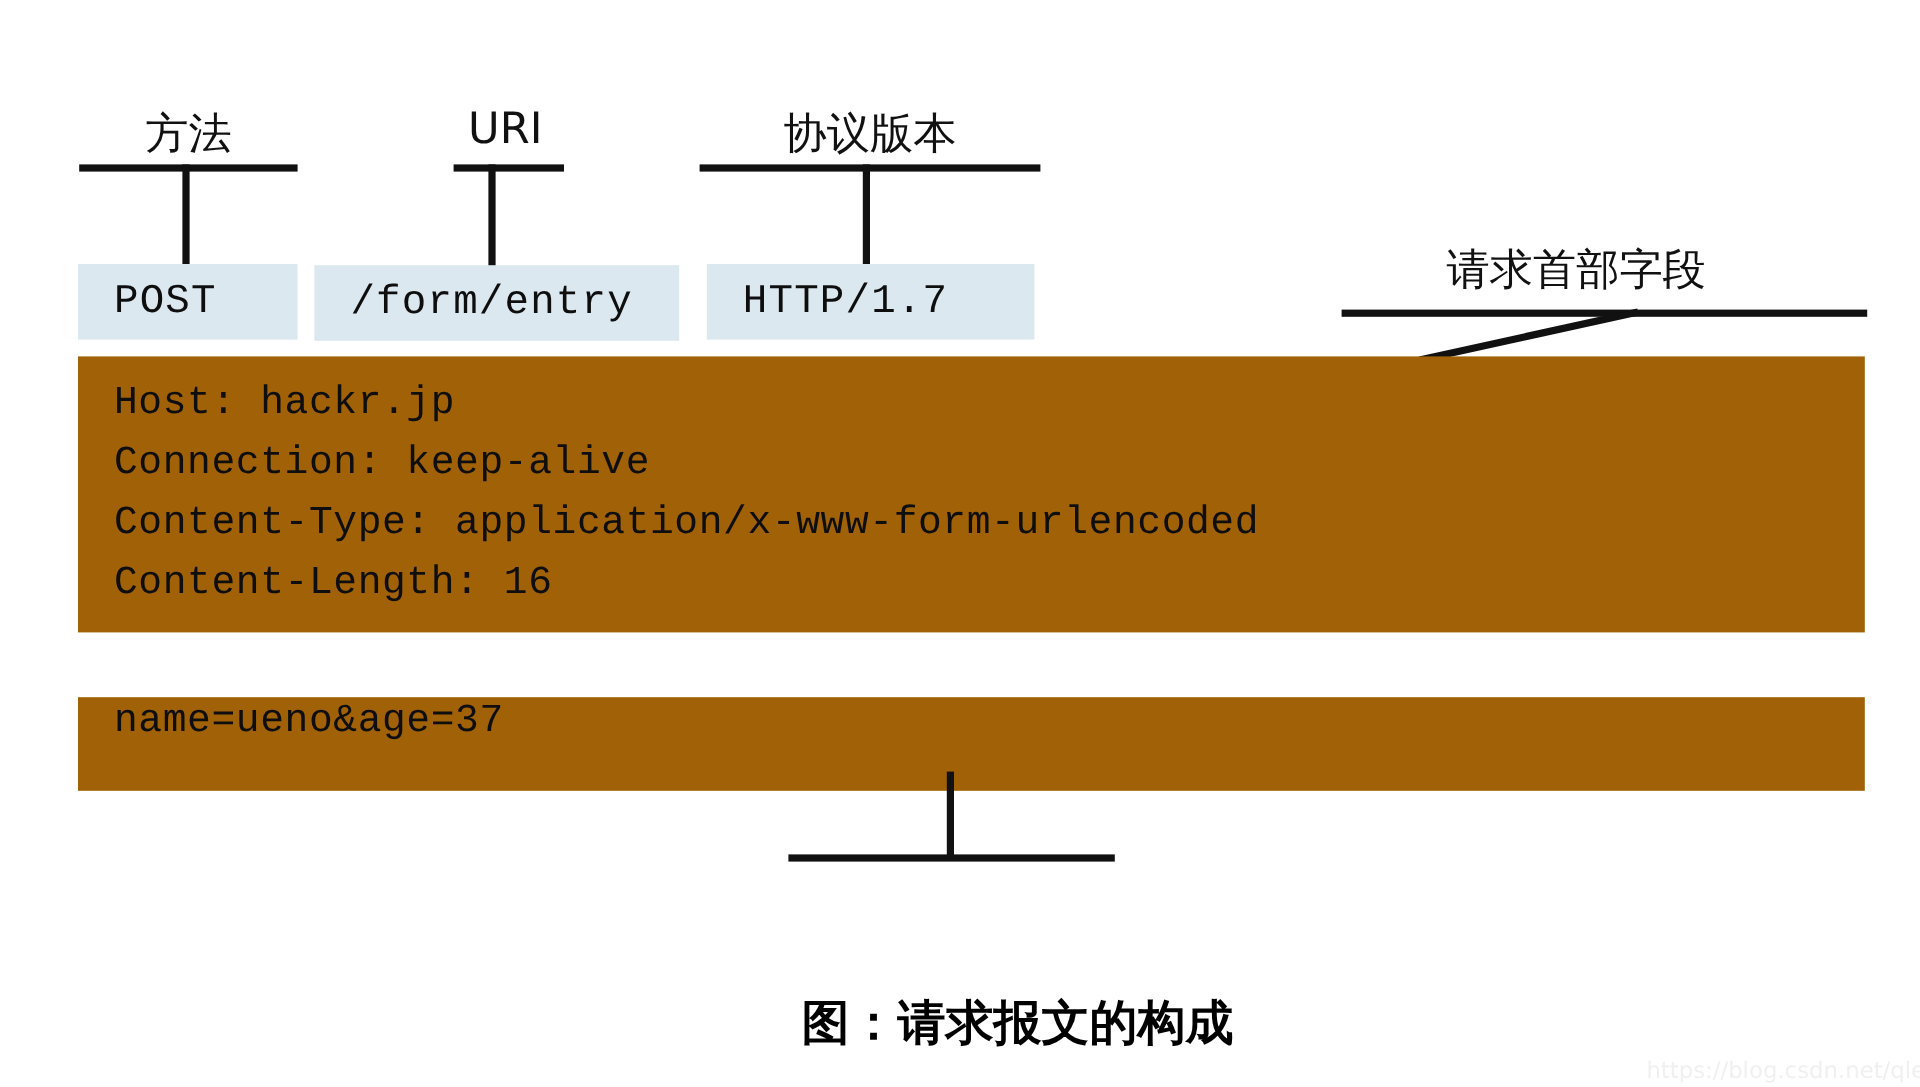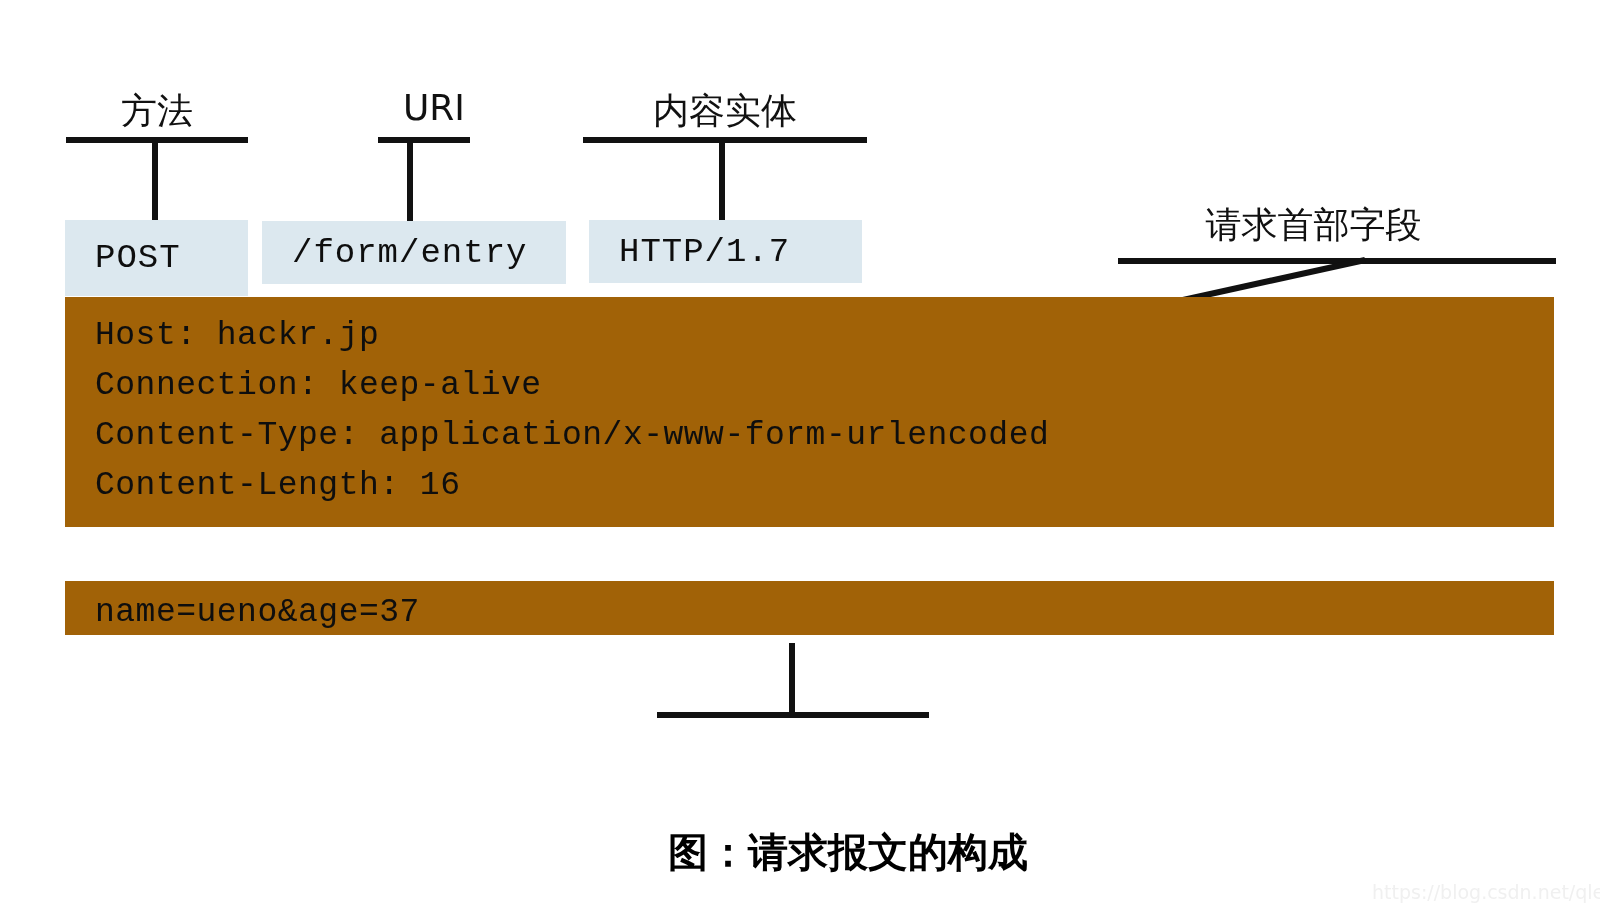"URI" div.abs { left: 388px -> 360px; text-align: none -> right }
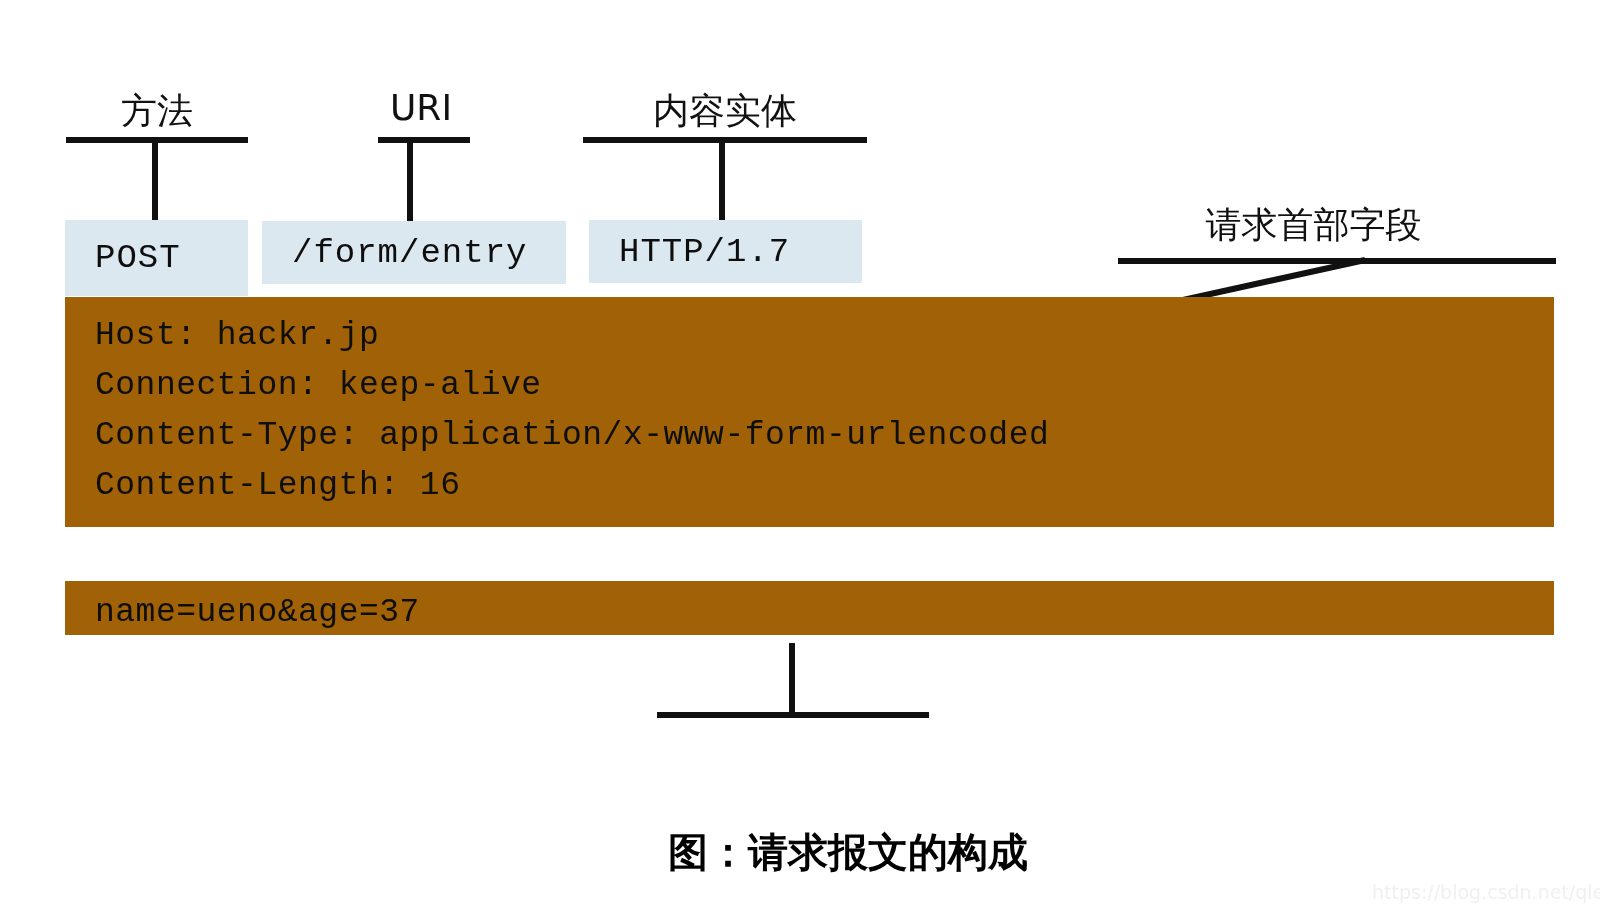"内容实体" div.abs { text: 内容实体 -> 协议版本 }
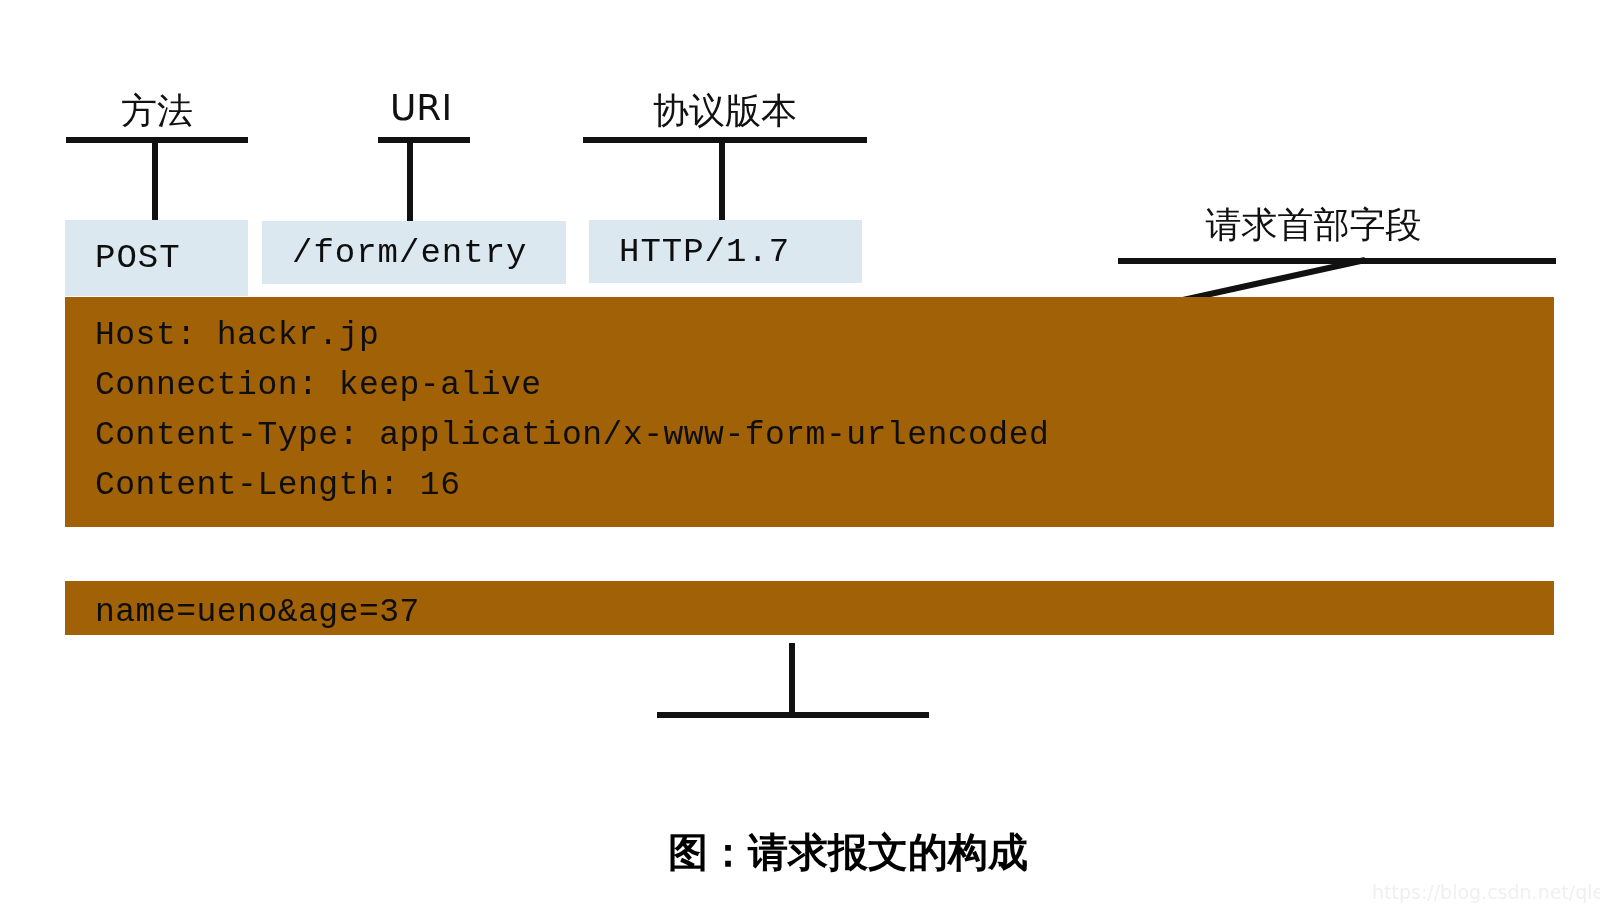"POST" div.abs { height: 76px -> 63px }
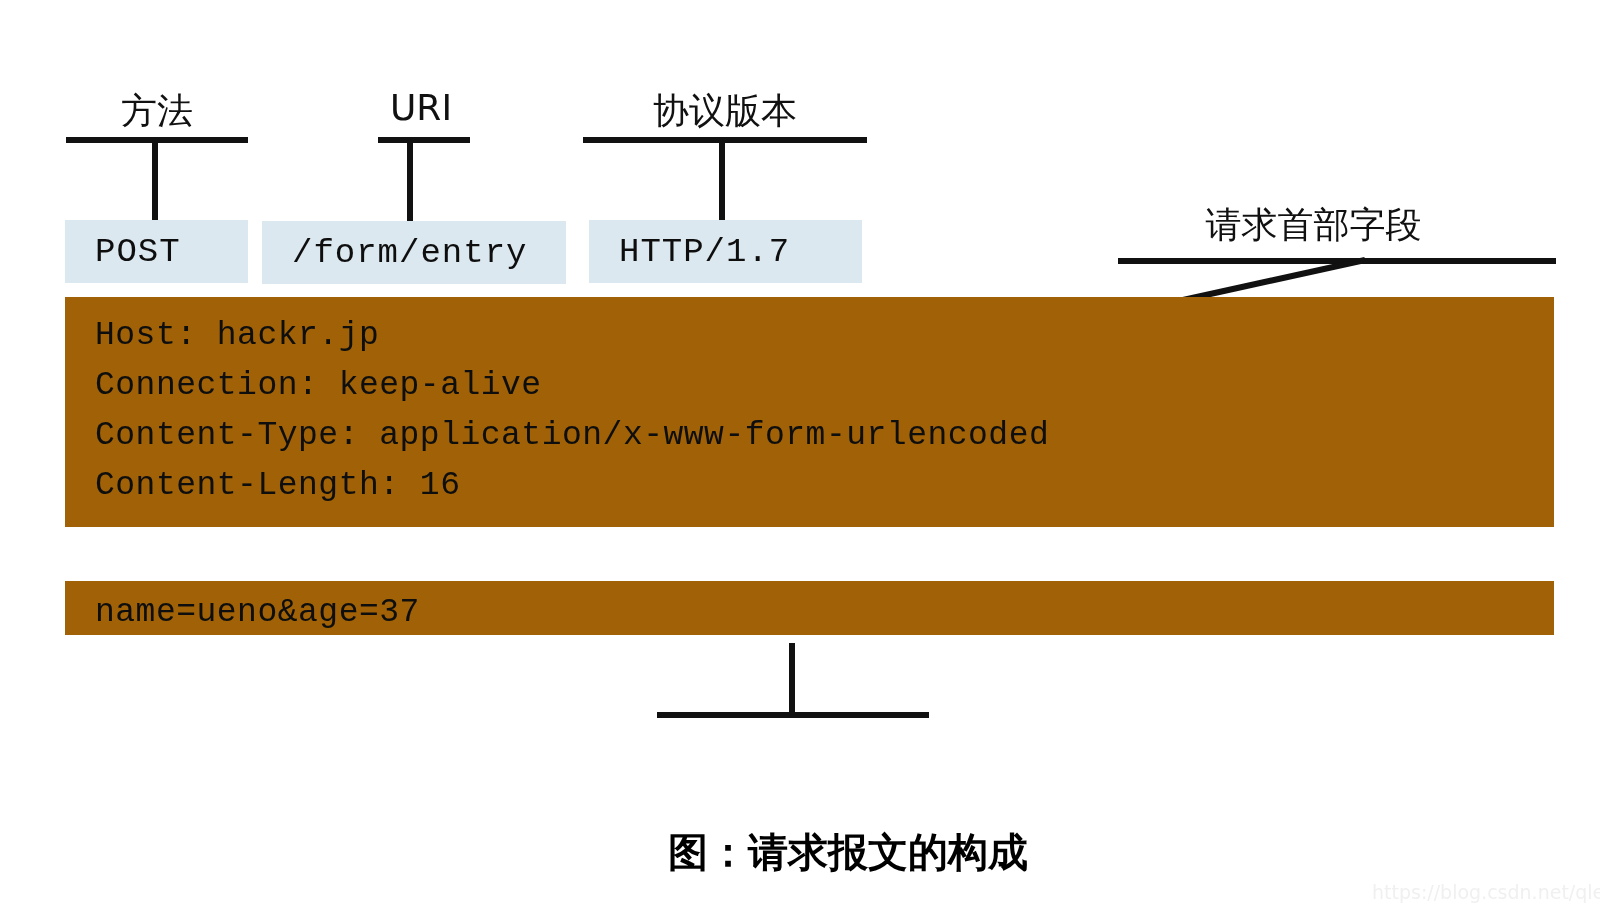"name=ueno&age=37" div.abs { height: 54px -> 78px; padding-top: 14px -> 2px }
